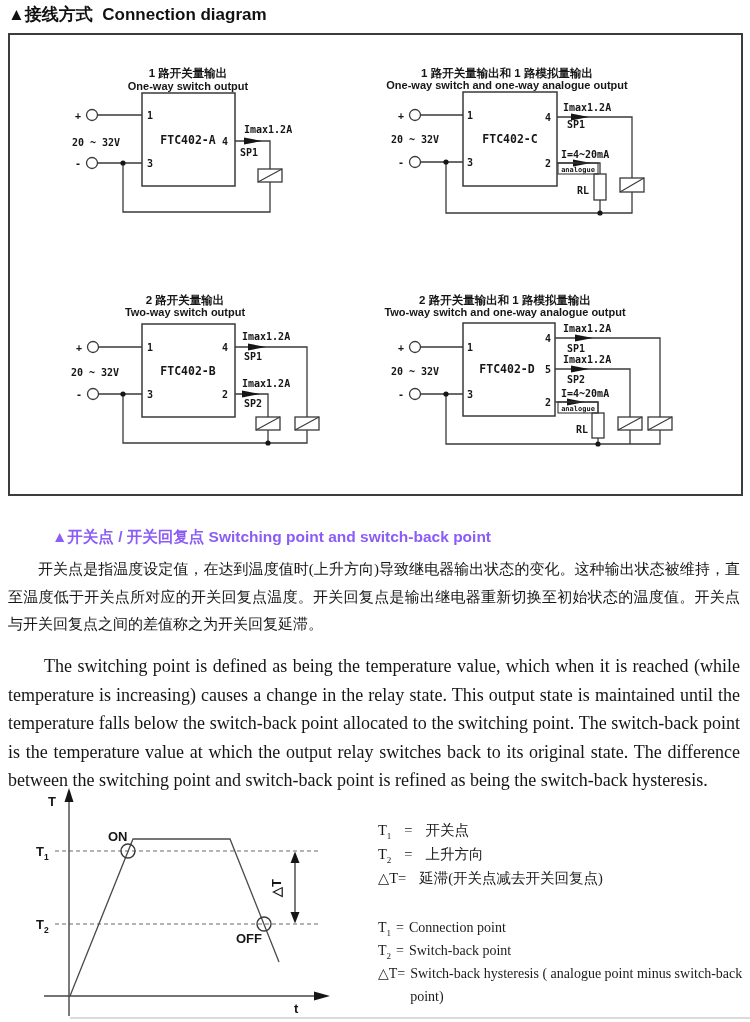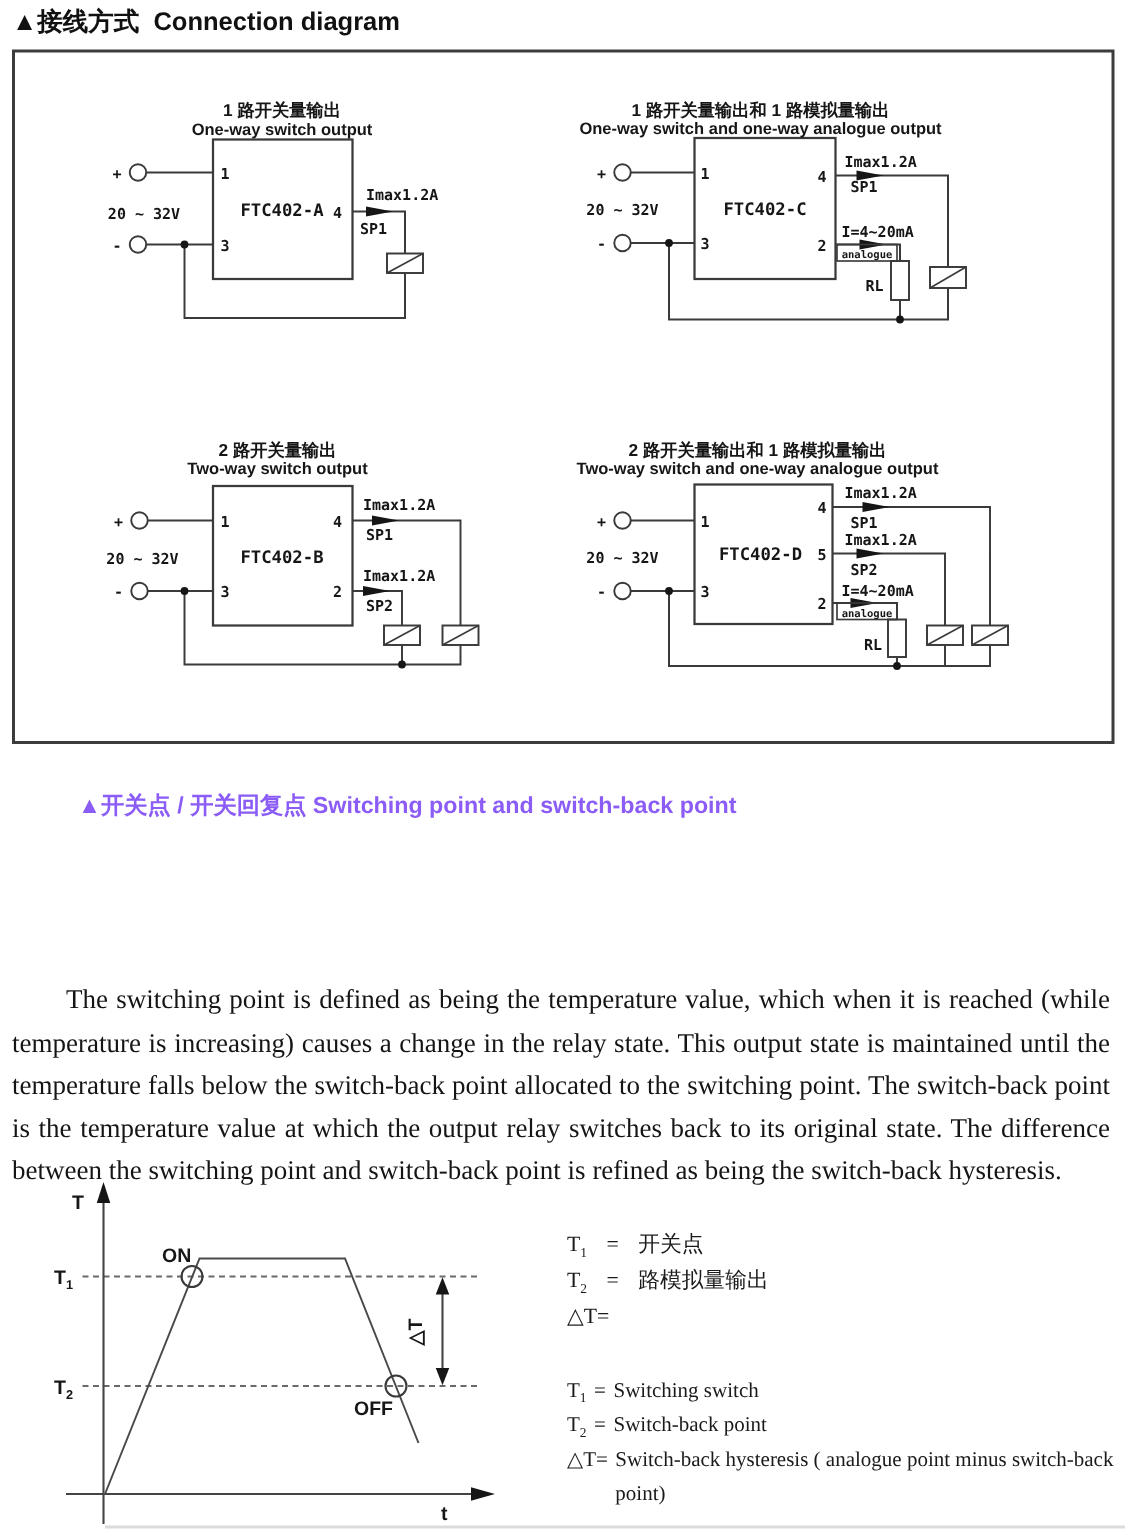"开关点是指温度设定值，在达到温度值时(上升方向)导致继电器输出状态的变化。这种输" div.para { html: none -> <div>开关点是指温度设定值，在达到温度值时(上升方向)导致继电器输出状态的变化。这种输出状态被维持，直至温度低于开关点所对应的开关回复点温度。开关回复点是输出继电器重新切换至初始状态的温度值。开关点与开关回复点之间的差值称之为开关回复延滞。</div> }
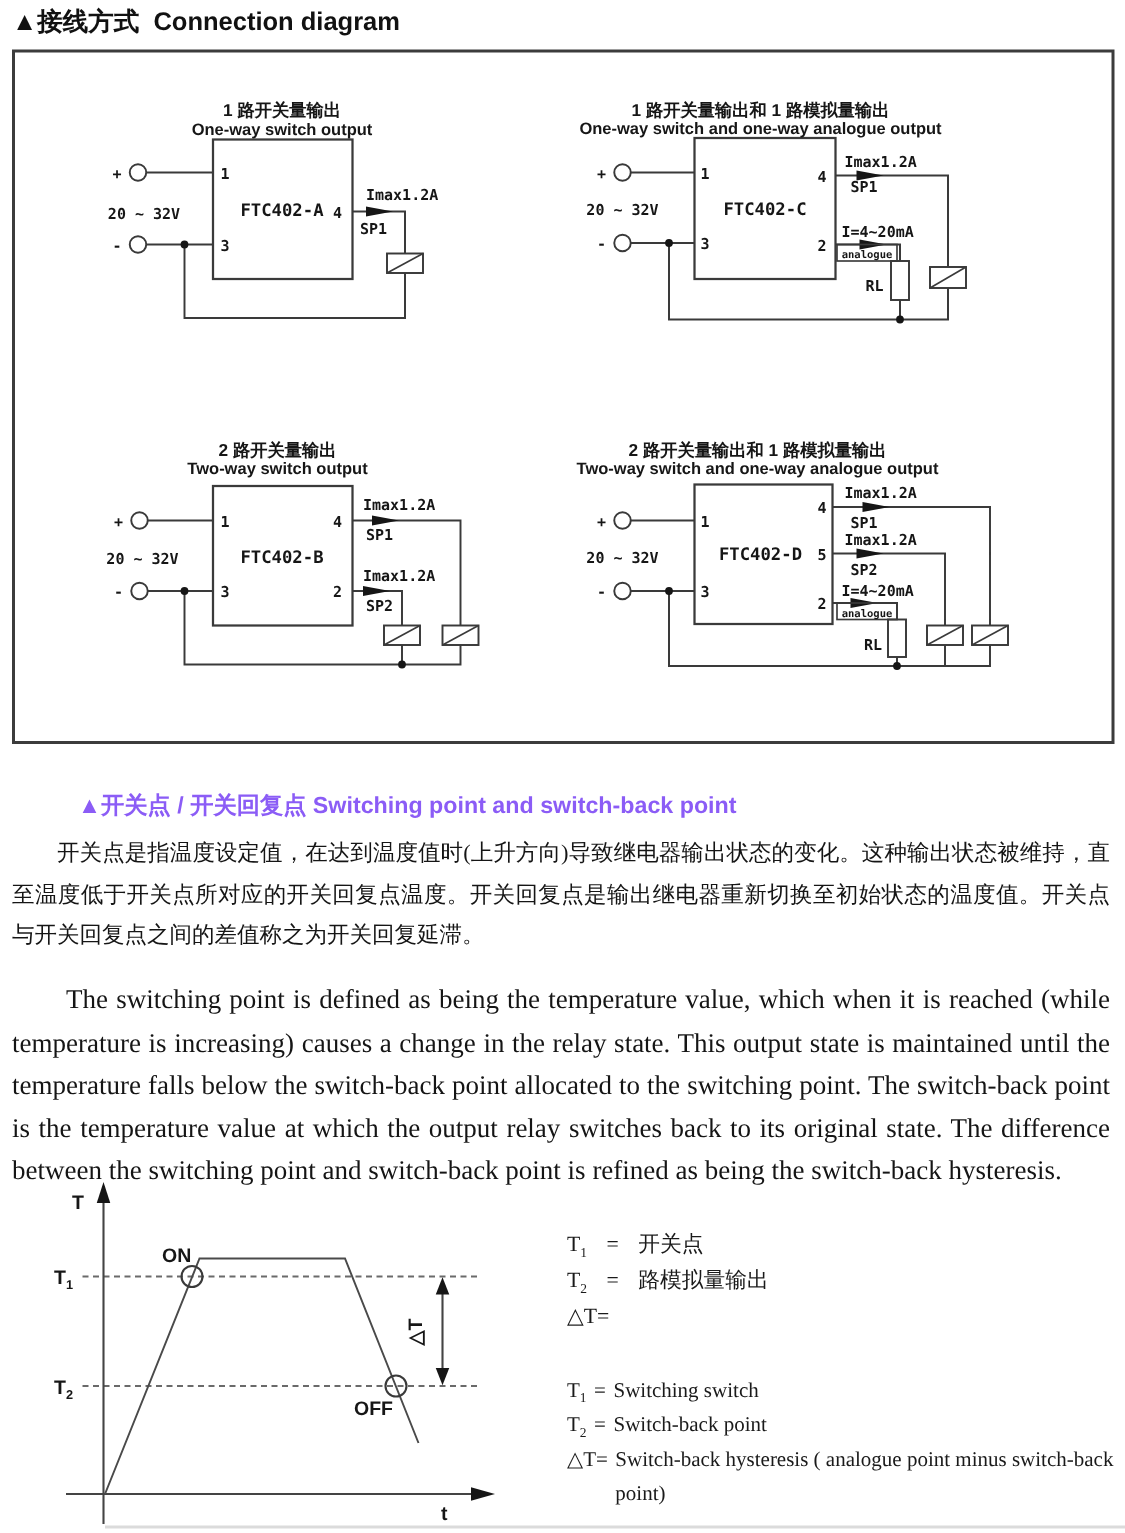"路模拟量输出" span.ltxt { text: 路模拟量输出 -> 上升方向 }
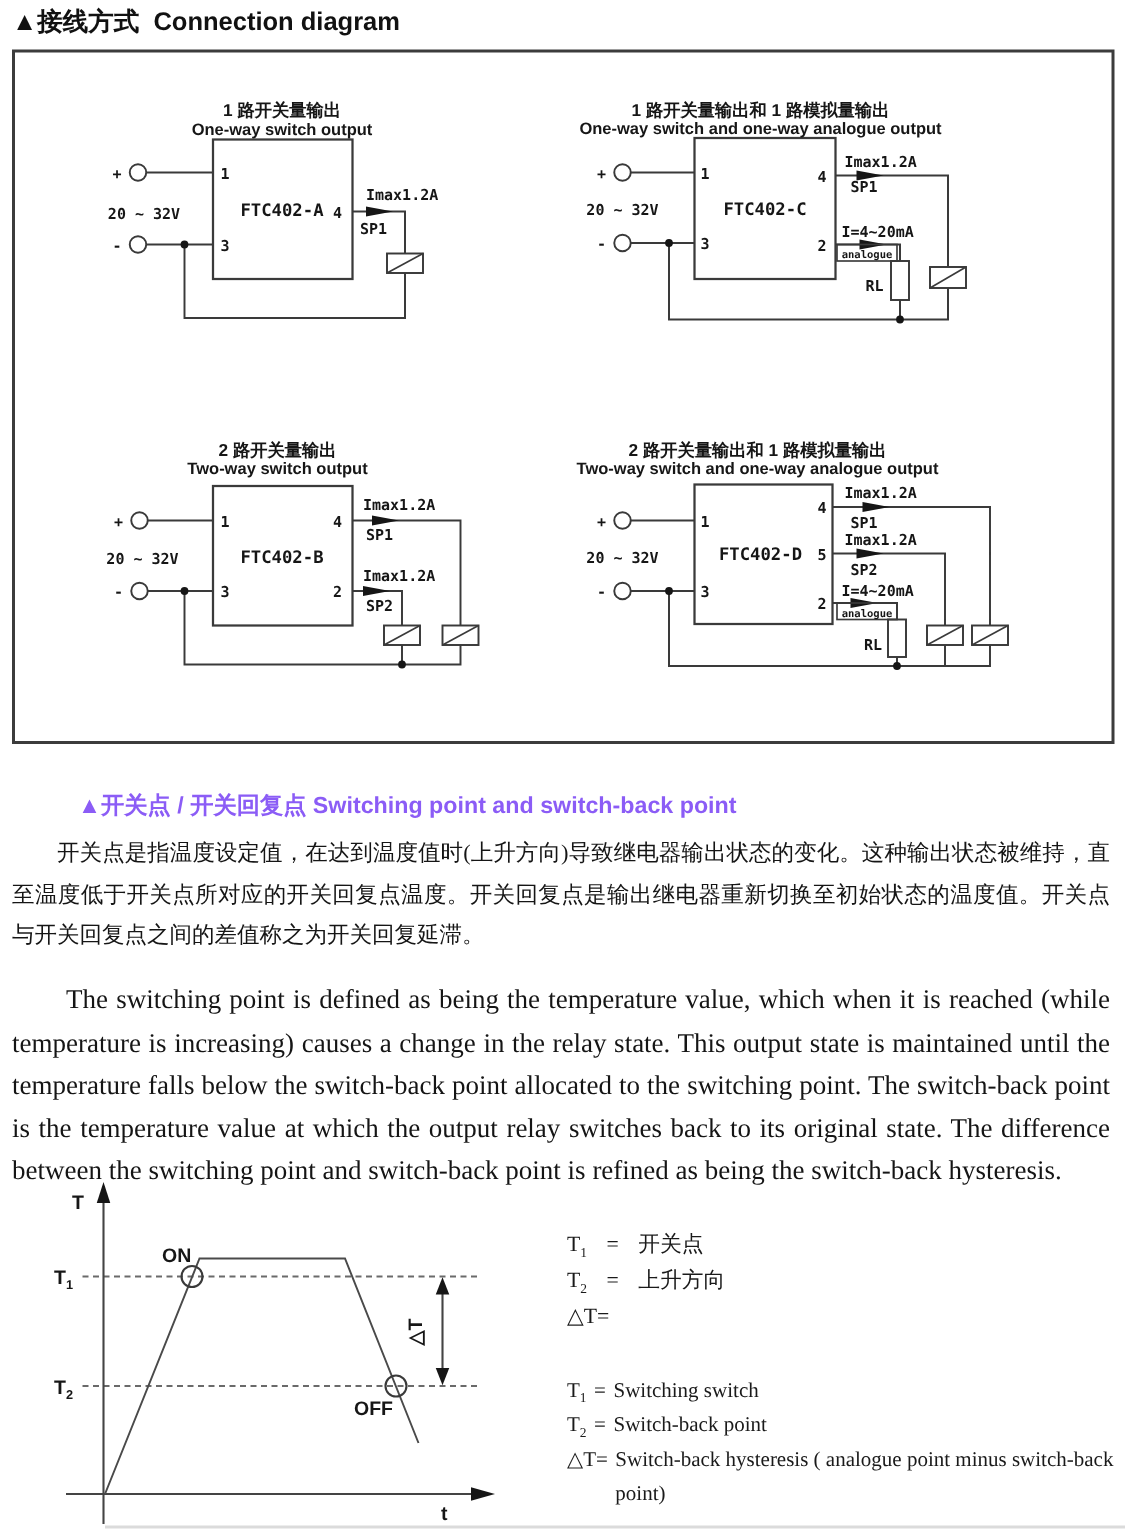"延滞(开关点减去开关回复点)" span.ltxt { html: none -> <span>延滞(开关点减去开关回复点)</span> }
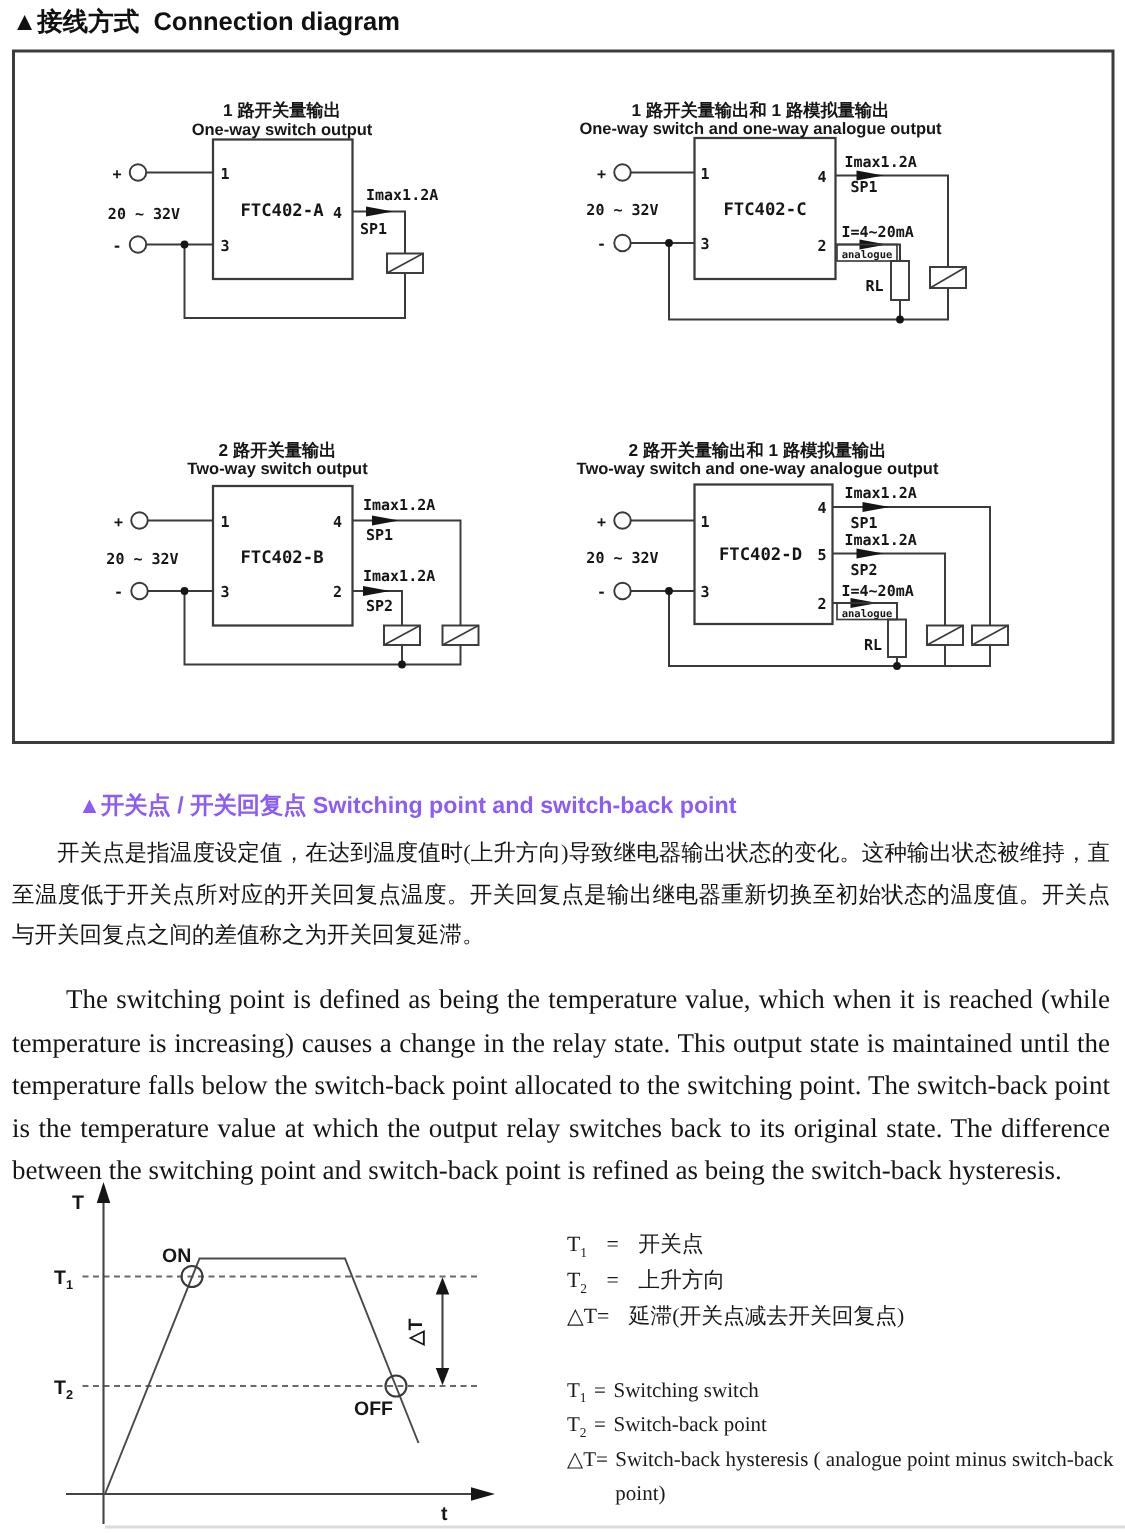"Switching switch" span.ltxt { text: Switching switch -> Connection point }
